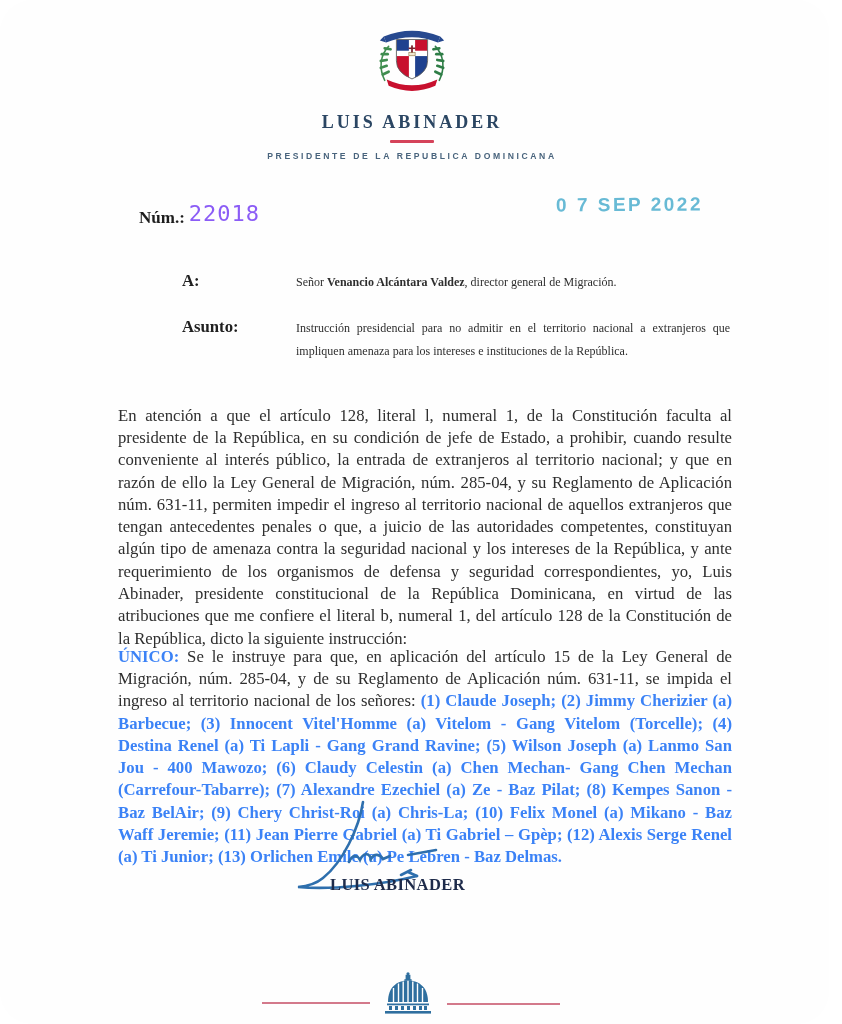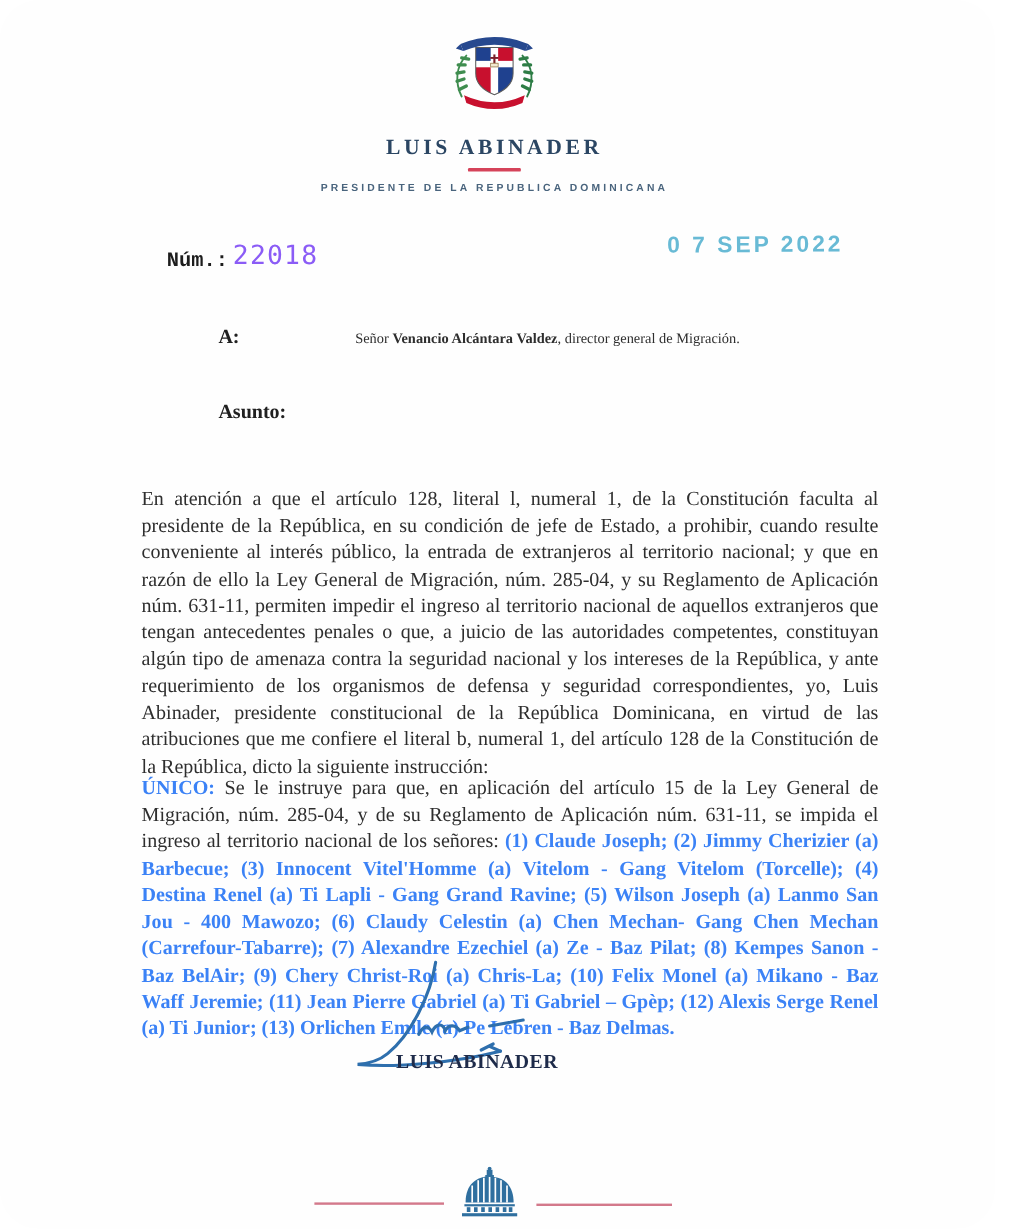"Núm.:" .num-label { font-family: Liberation Mono, monospace -> none }
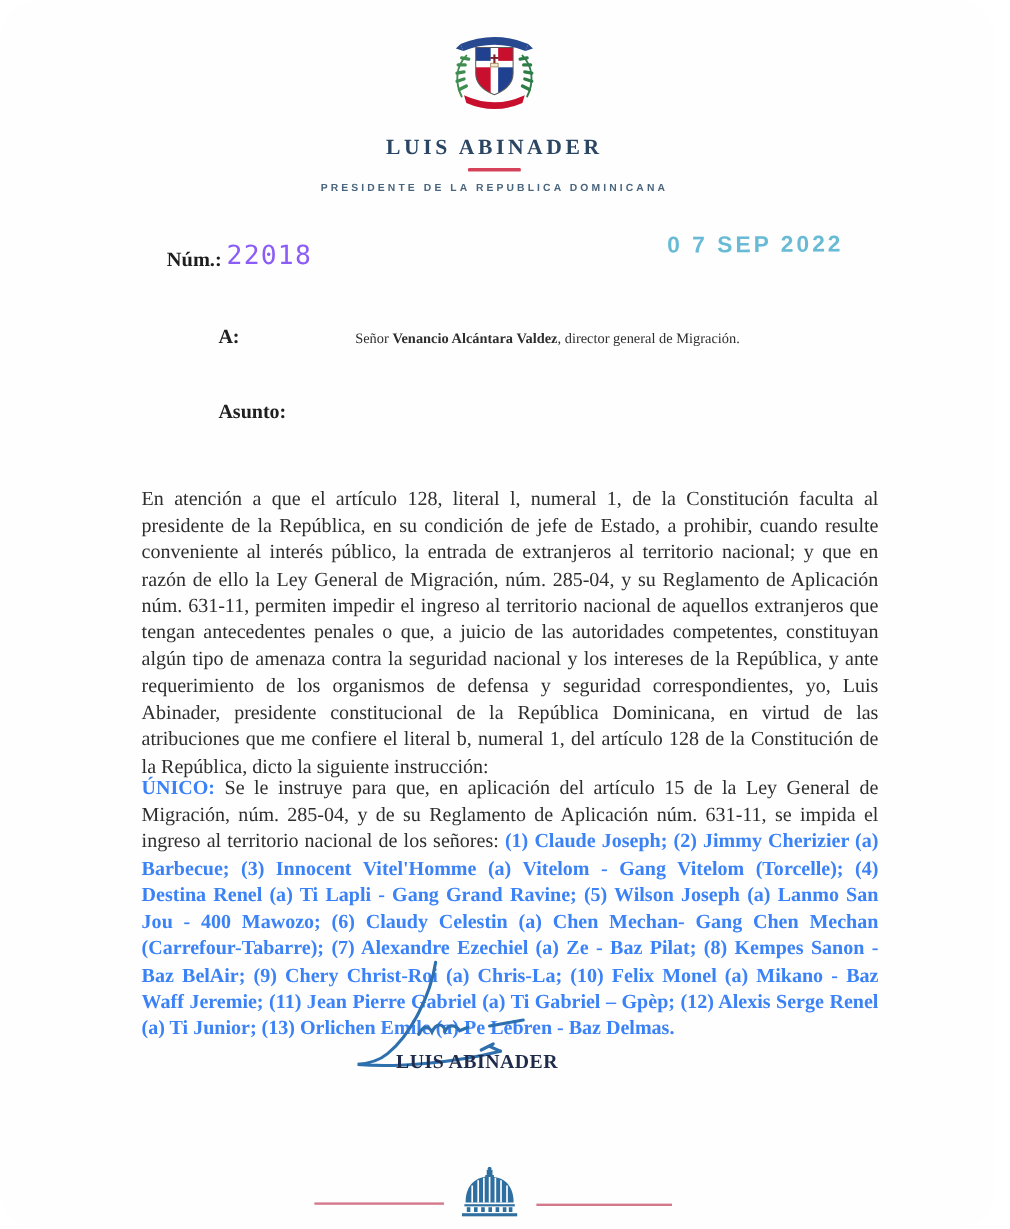"Asunto:" .addr-row + .addr-row { margin-top: 40px -> 24px }
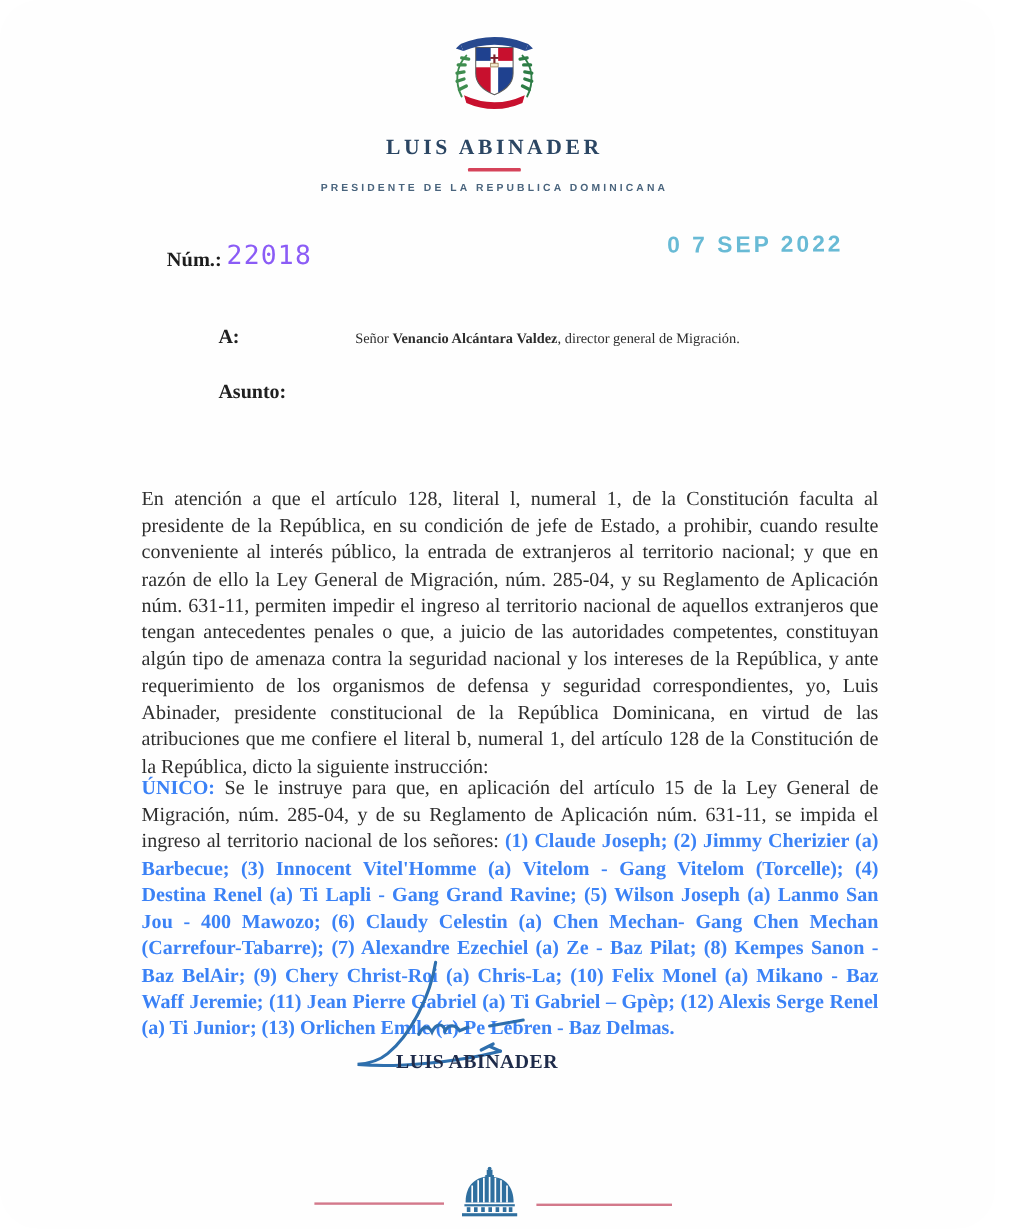"Instrucción presidencial para no admitir" div.addr-text { html: none -> <div>Instrucción presidencial para no admitir en el territorio nacional a extranjeros que impliquen amenaza para los intereses e instituciones de la República.</div> }
